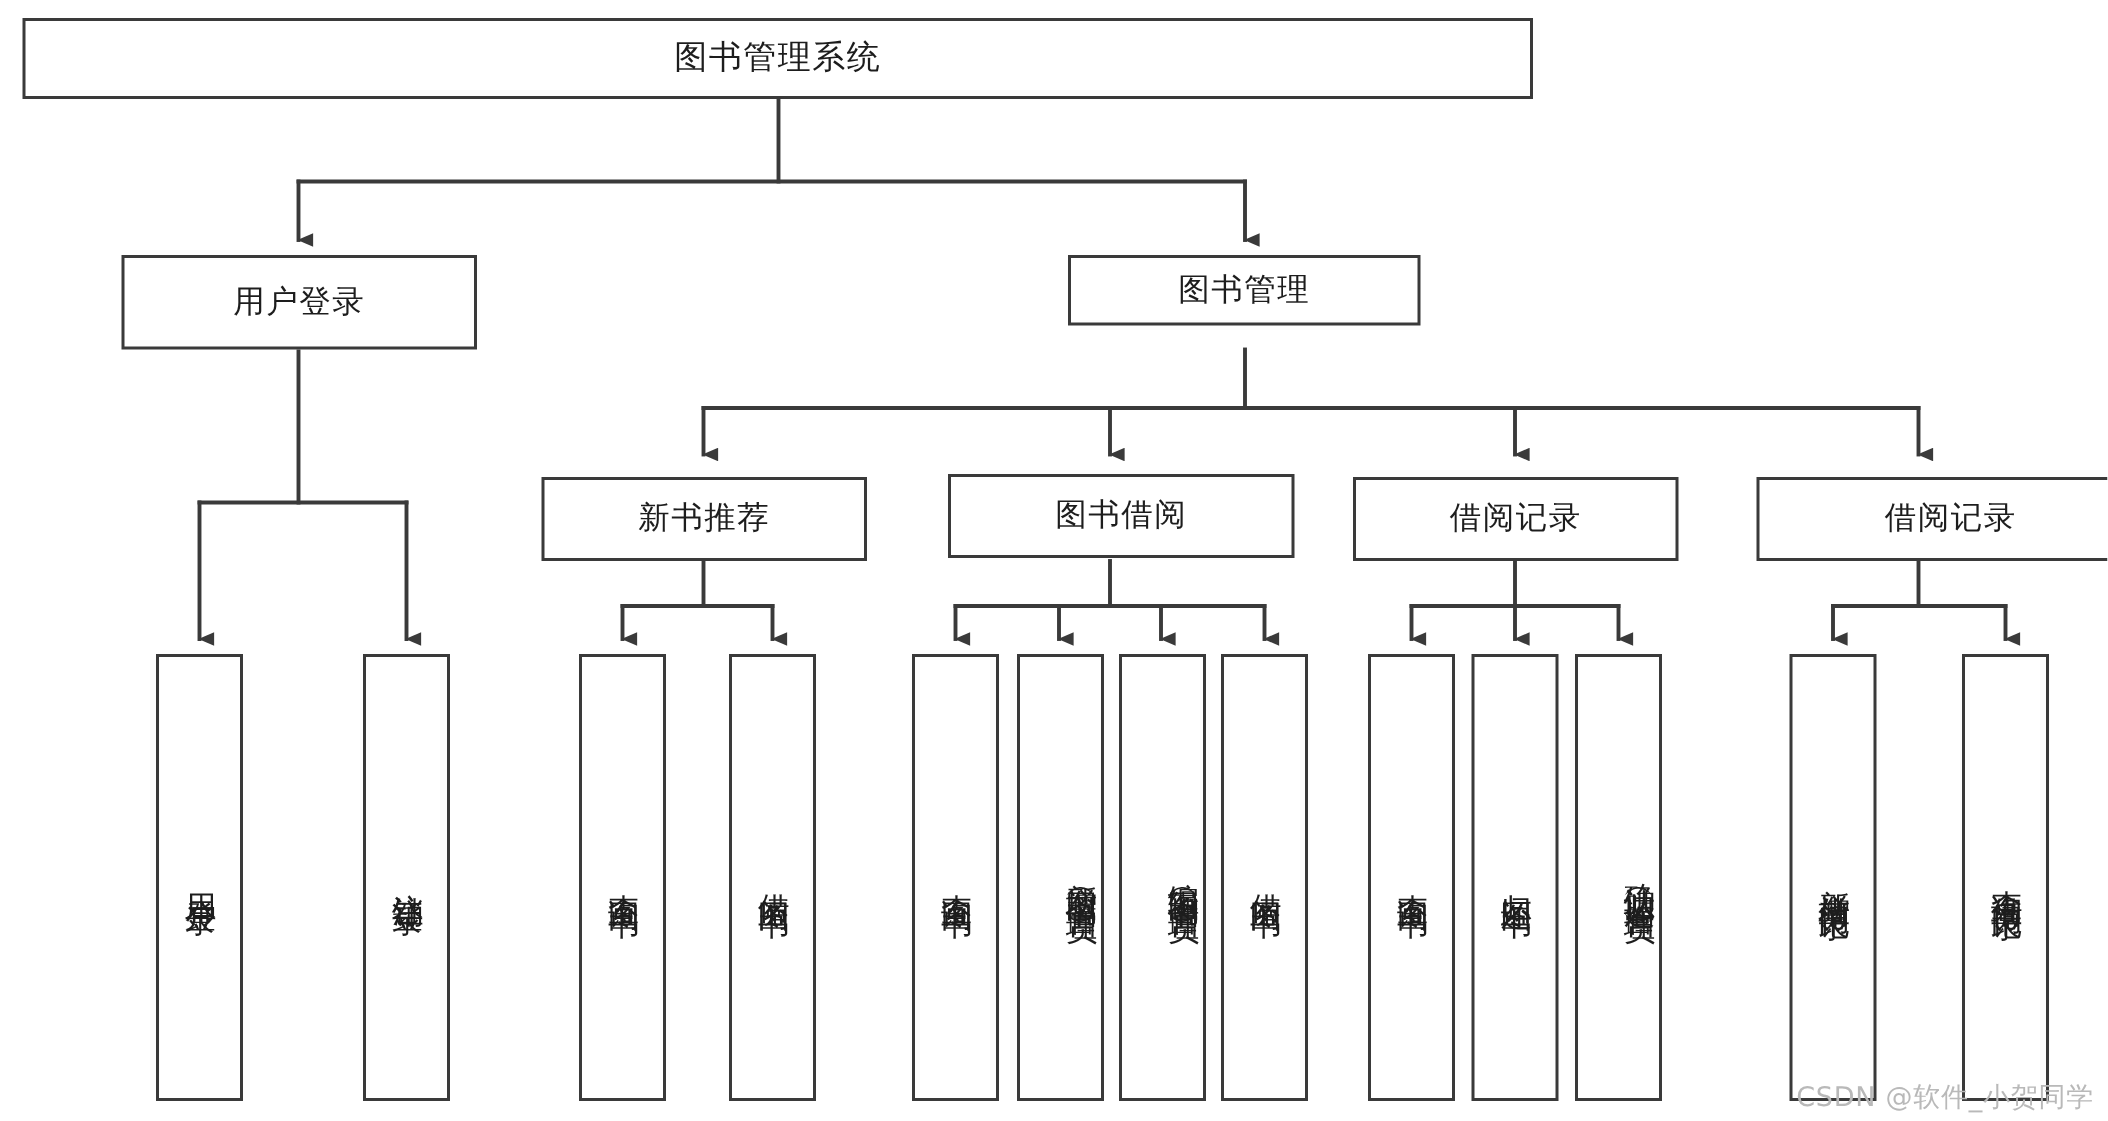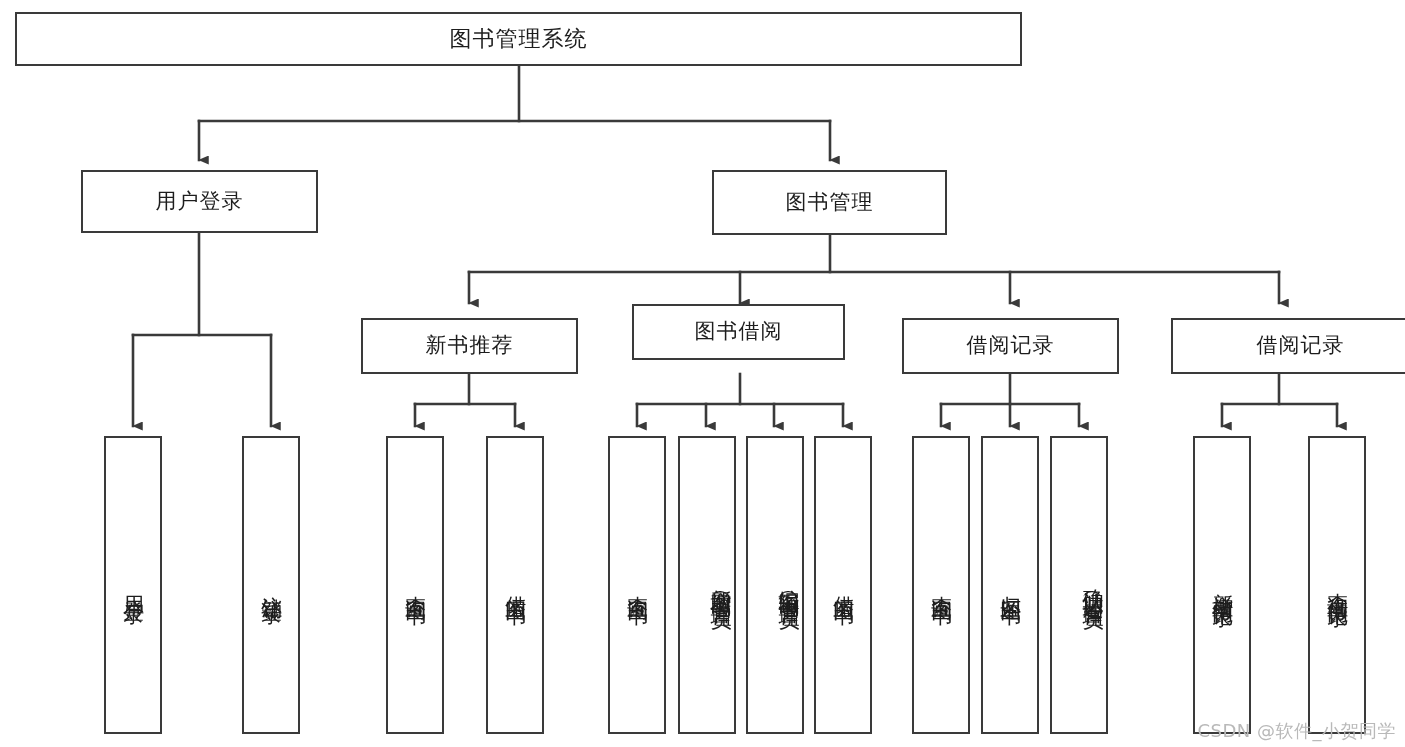"图书管理" div.node { height: 65px -> 47px }
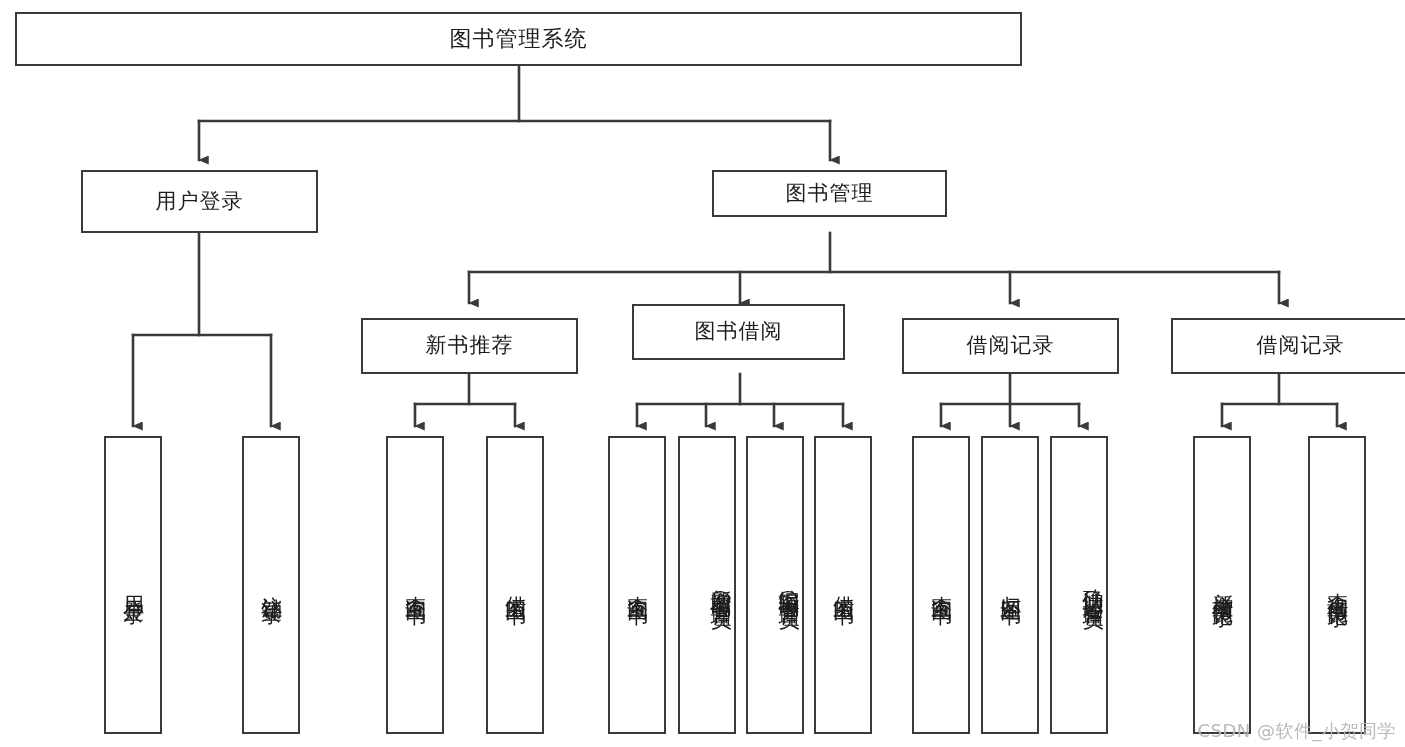"图书借阅" div.node { top: 304px -> 316px; width: 213px -> 231px }
